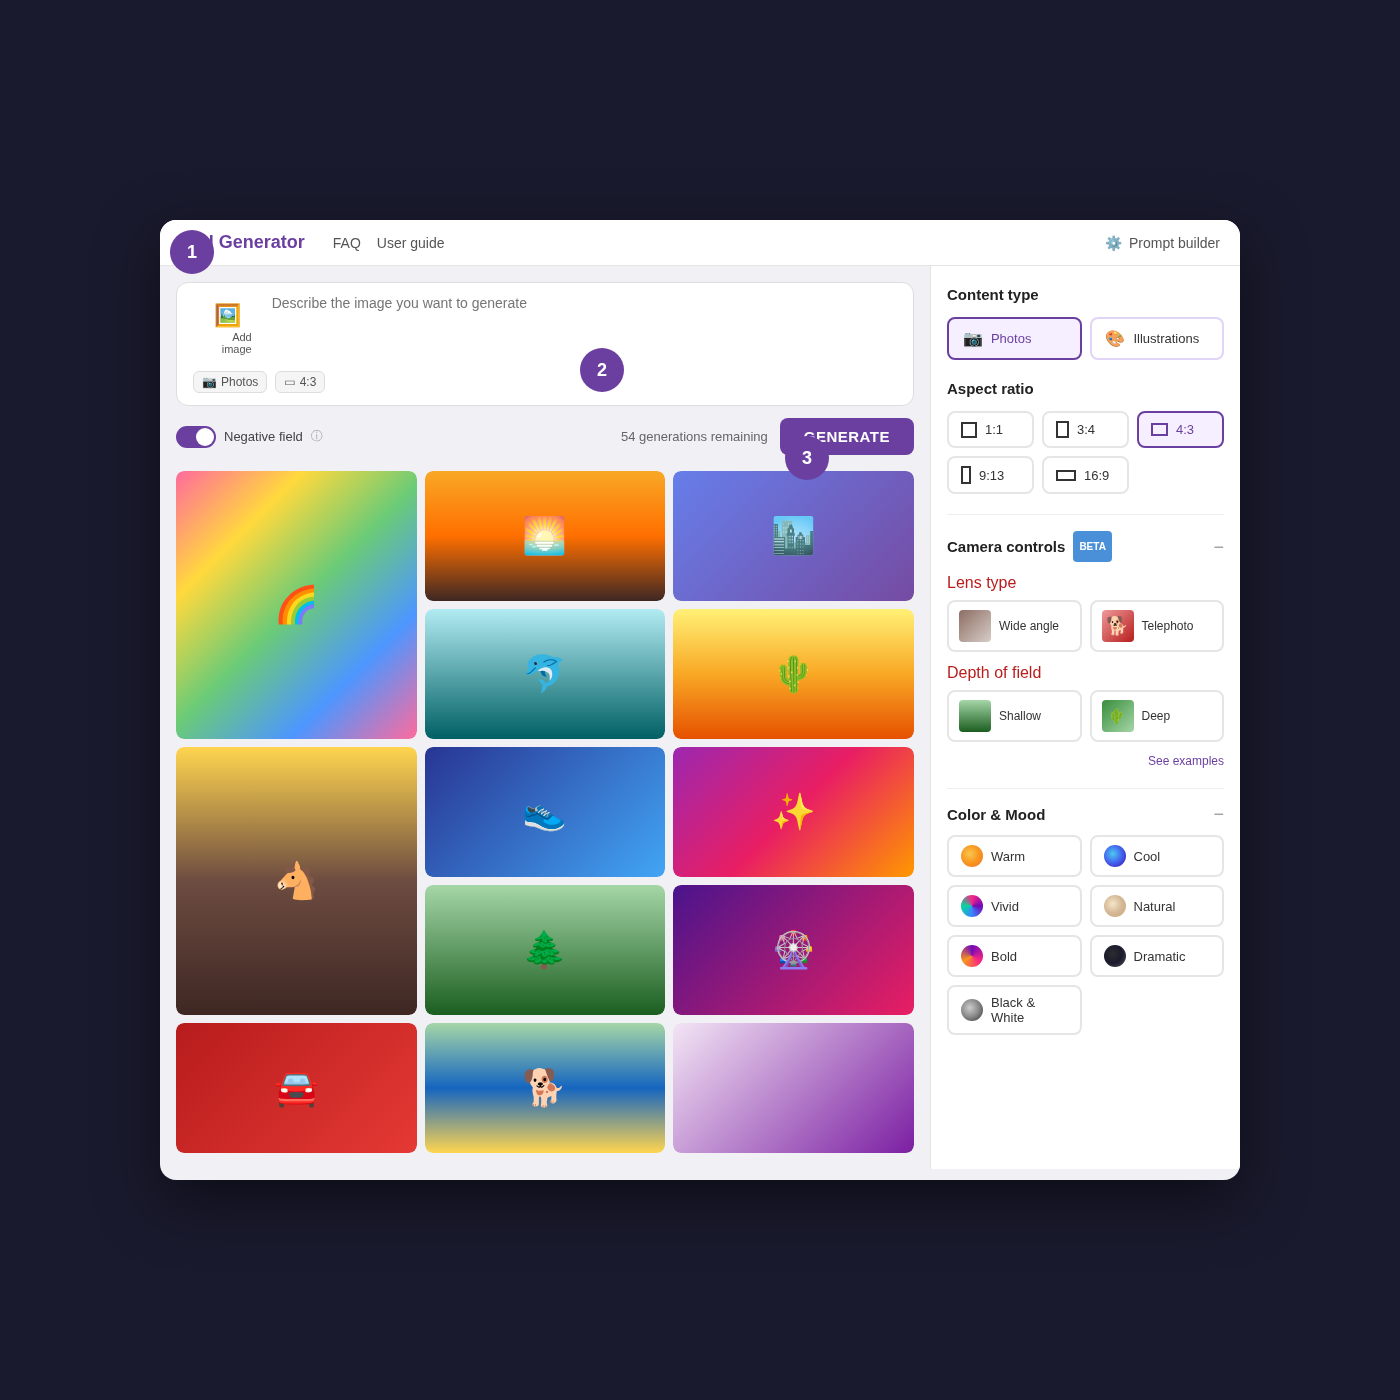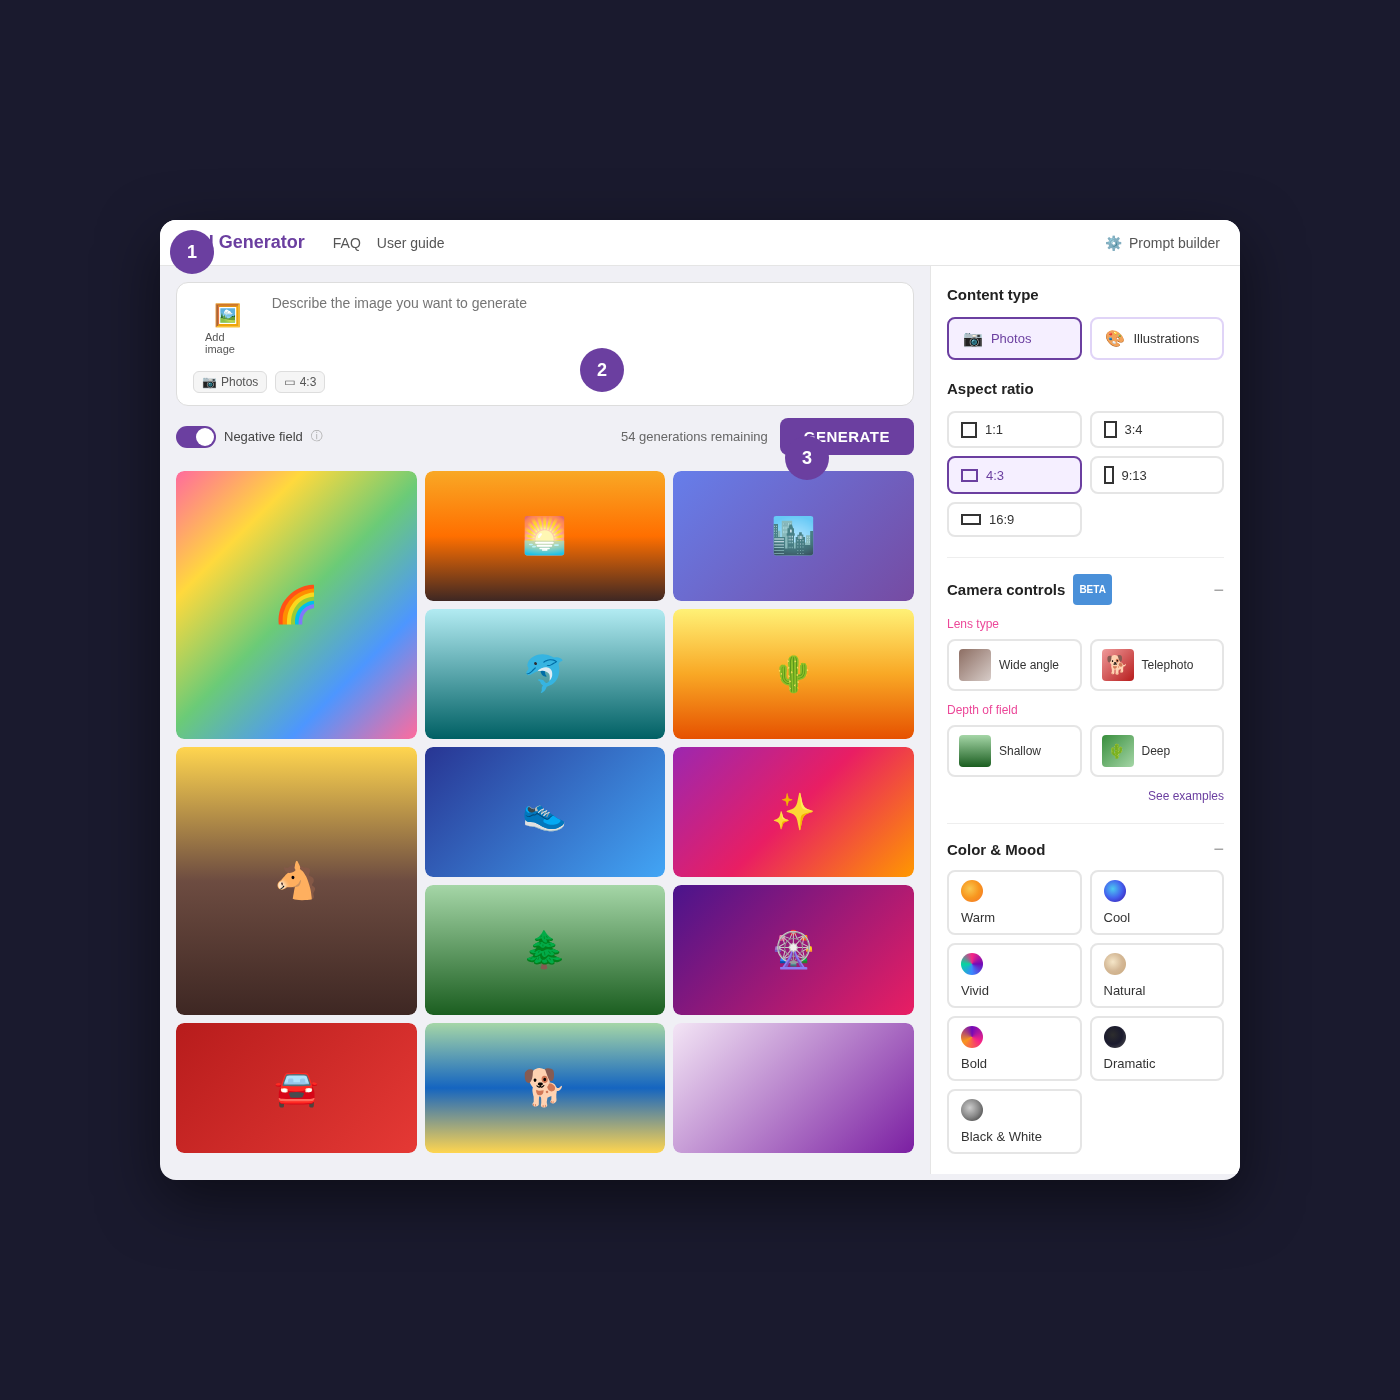"Add image" span { text-align: none -> right }
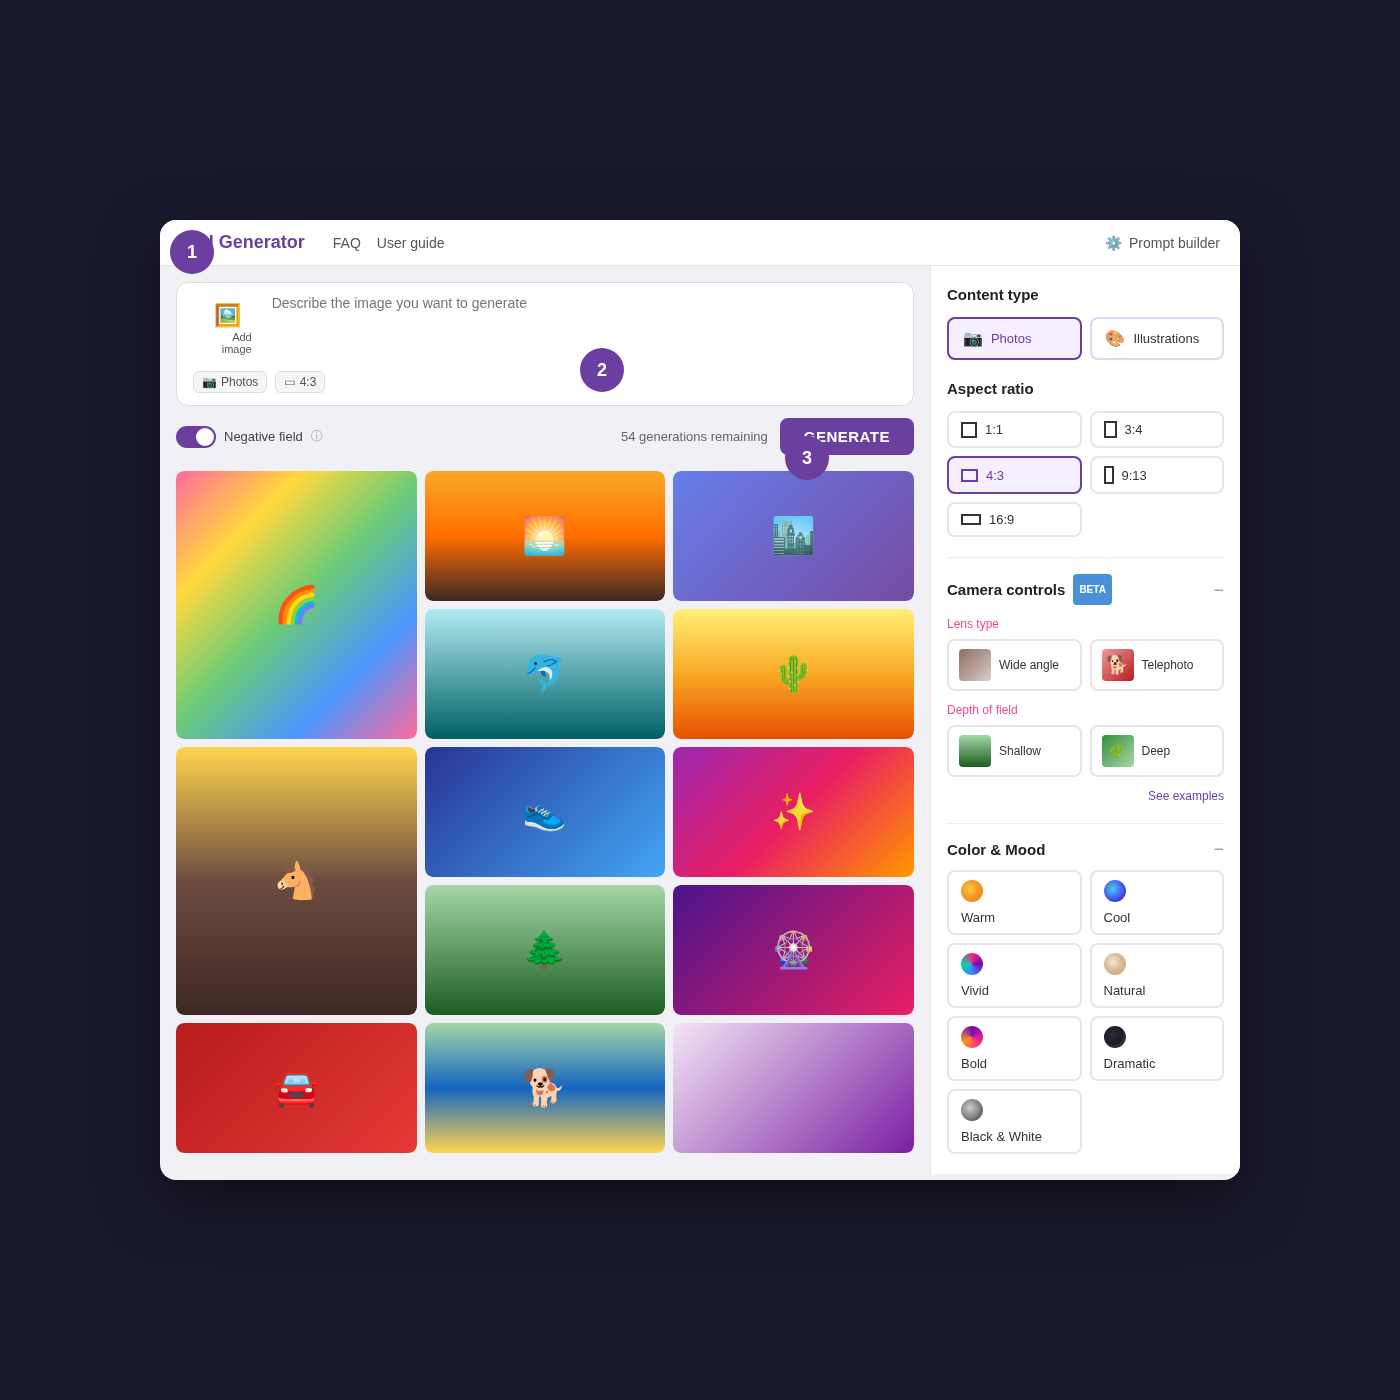"1:1" .aspect-grid { grid-template-columns: 1fr 1fr -> 1fr 1fr 1fr }
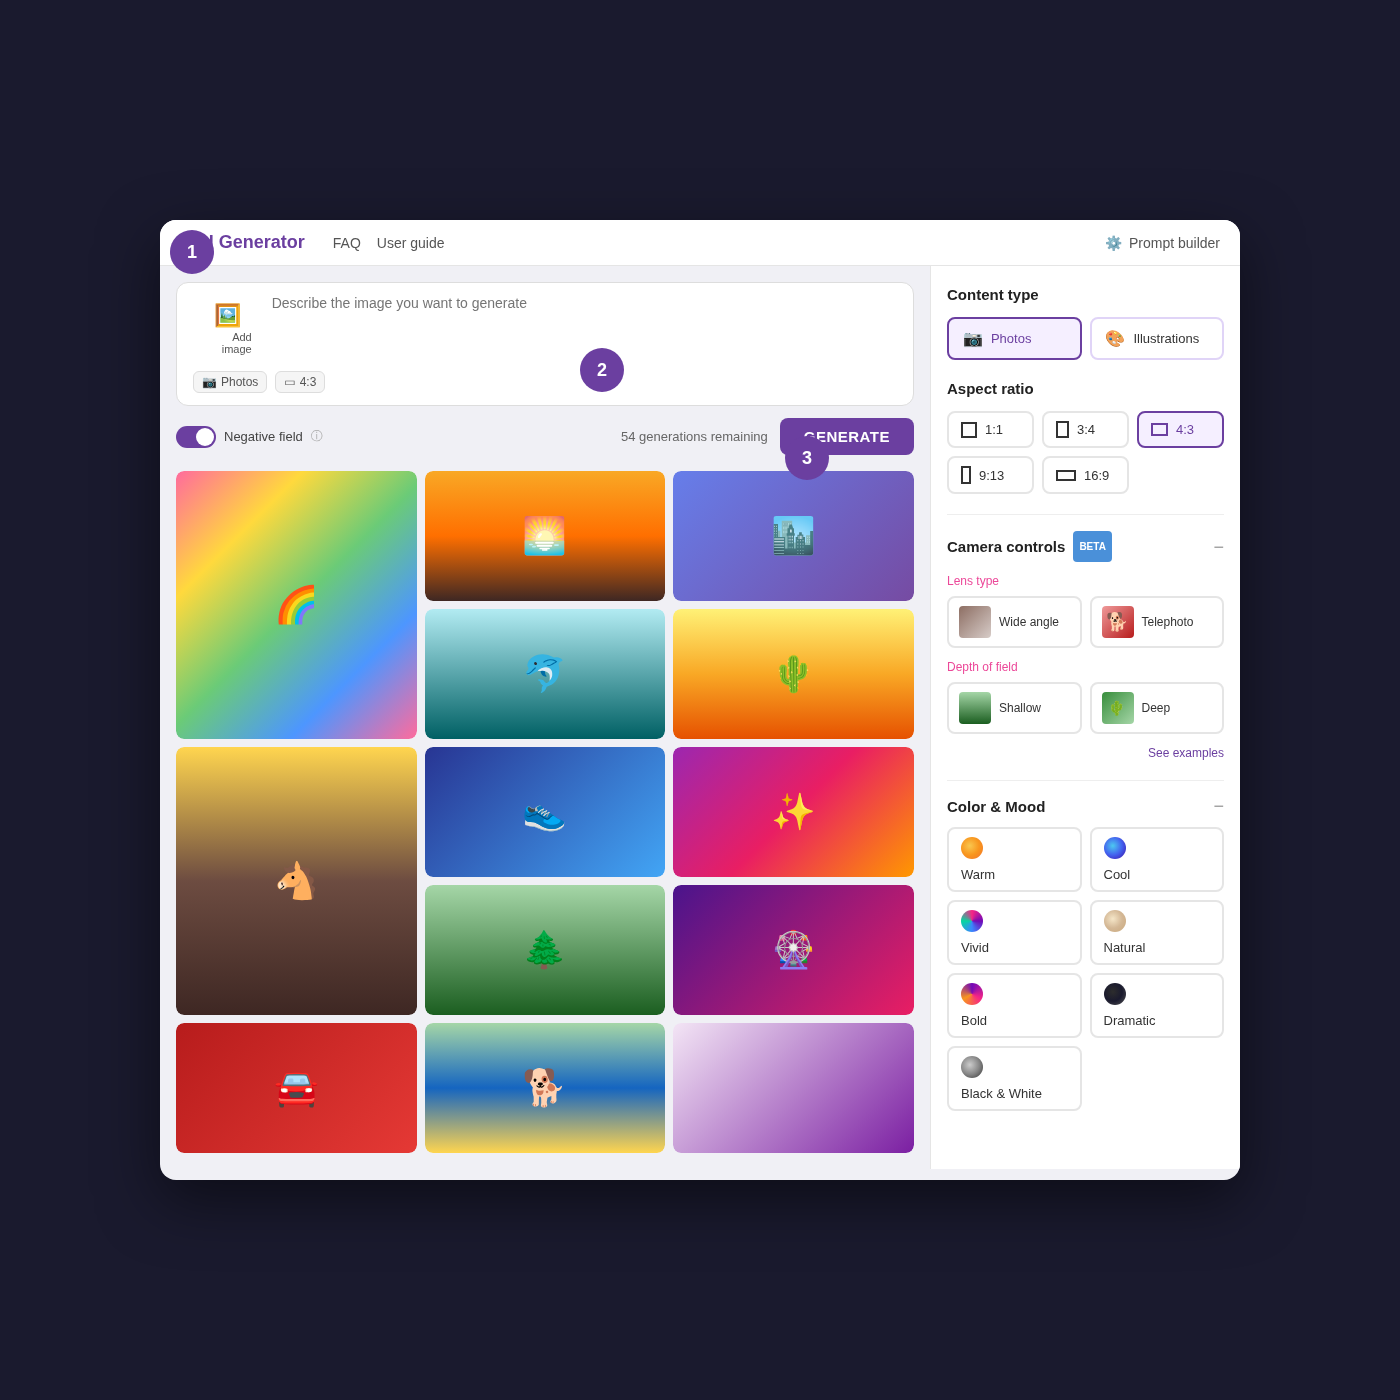"Lens type" .subsection-label { color: #ec4899 -> #b91c1c; font-size: 12px -> 16px }
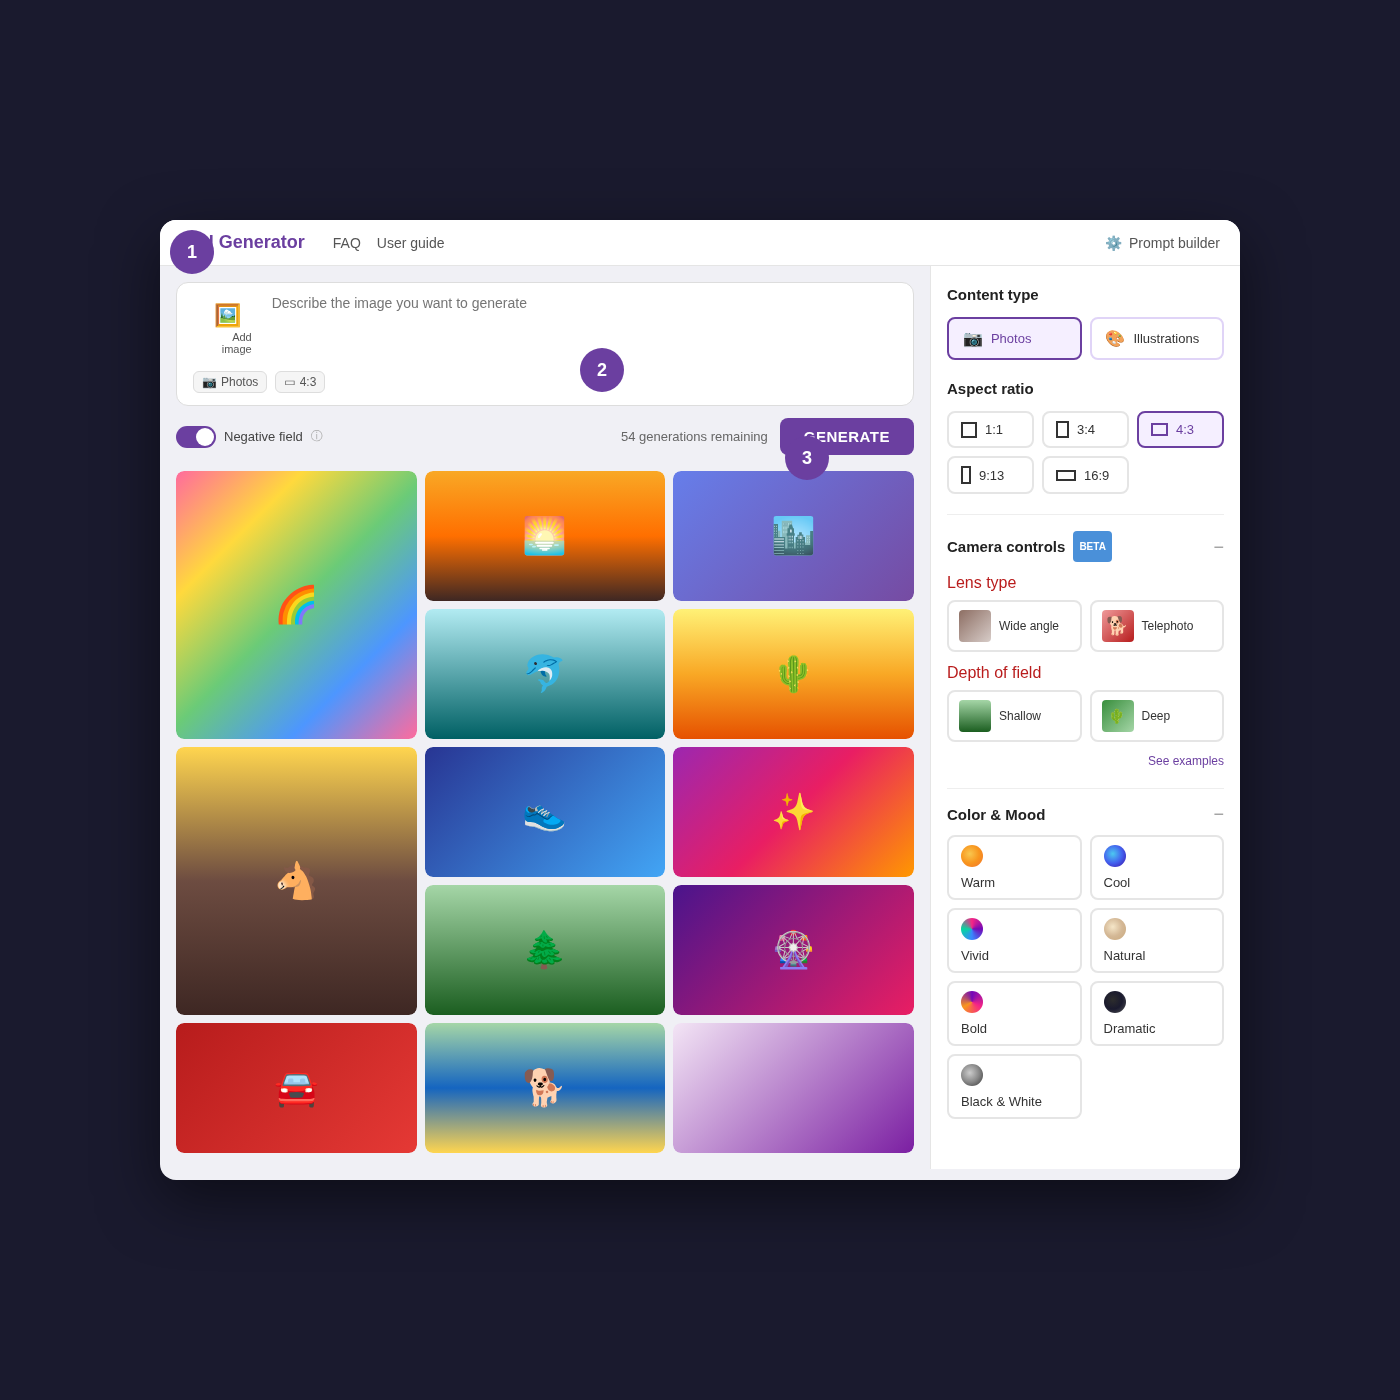"Warm" .color-btn { align-items: flex-start -> center; flex-direction: column -> none }
